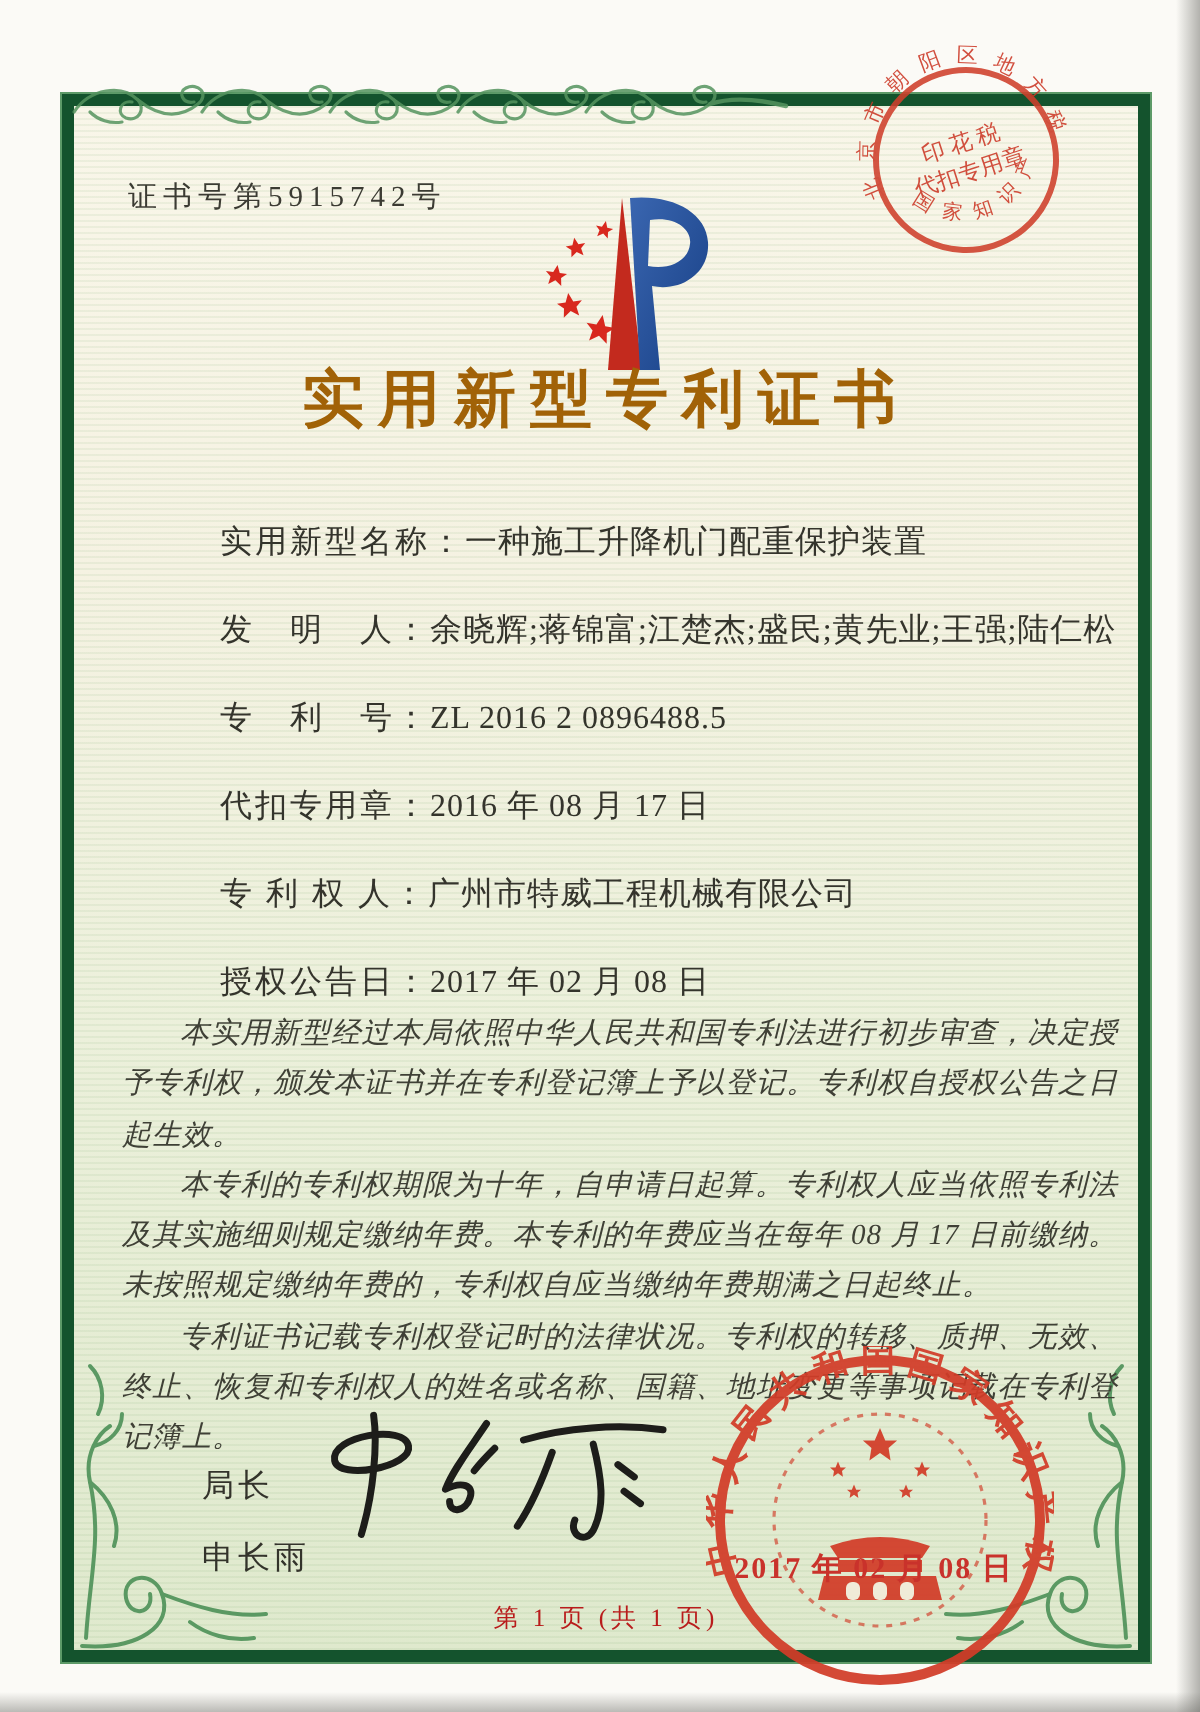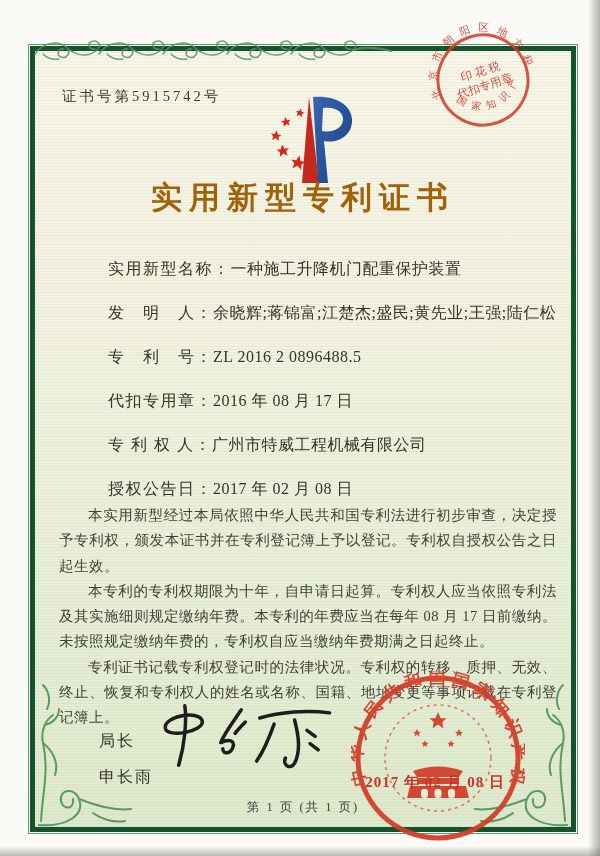"证书号第5915742号" .frame { border: 5px solid #14532d -> 7px solid #14532d }
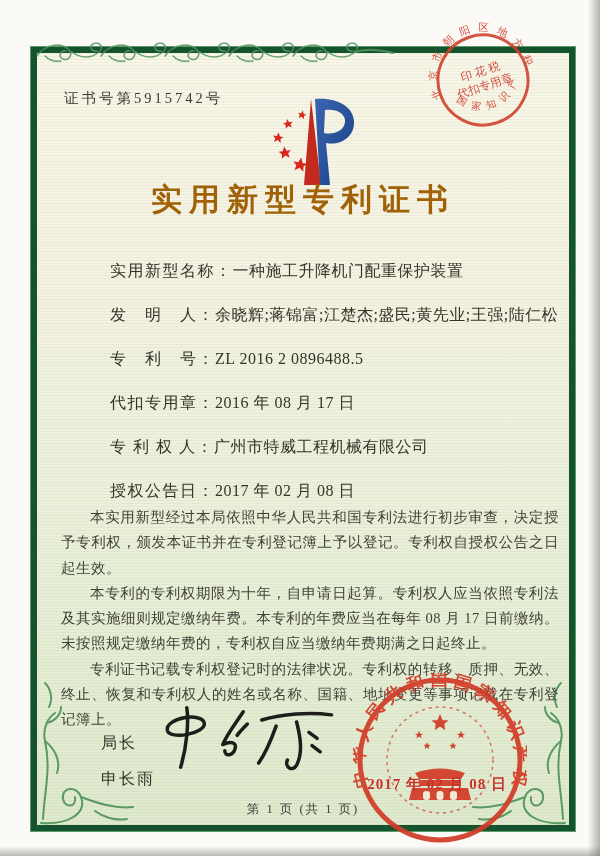"本实用新型经过本局依照中华人民共和国专利法进行初步审查，决定授予专利权，颁发本证" .paragraphs { font-style: none -> italic }
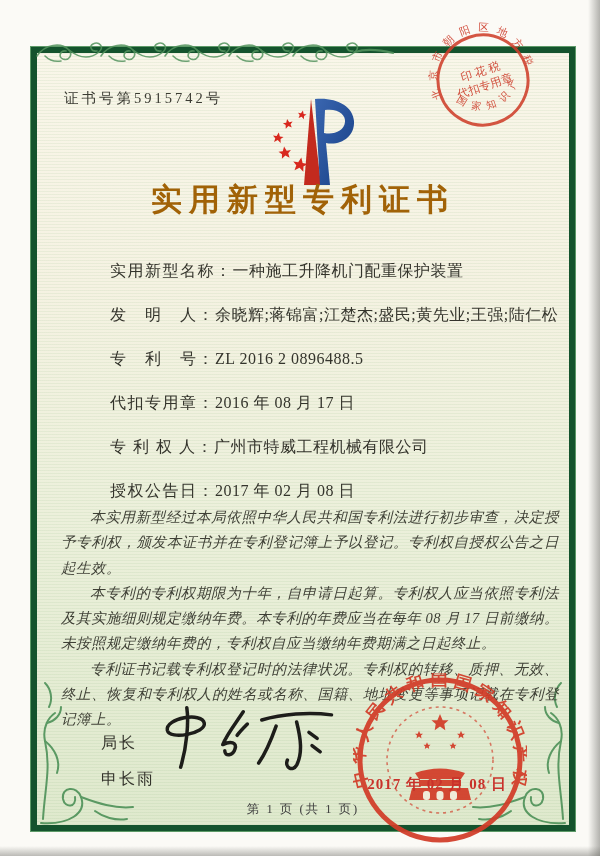"第 1 页 (共 1" .footer { color: #404040 -> #b91c1c }
